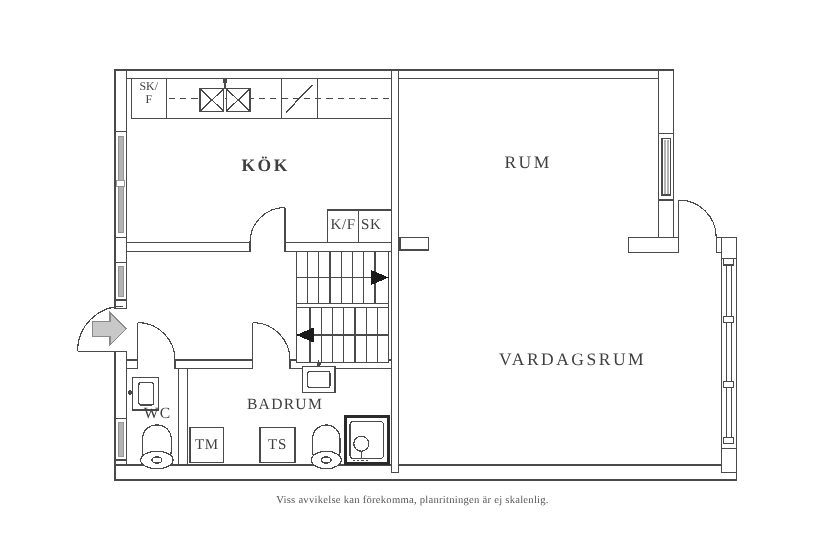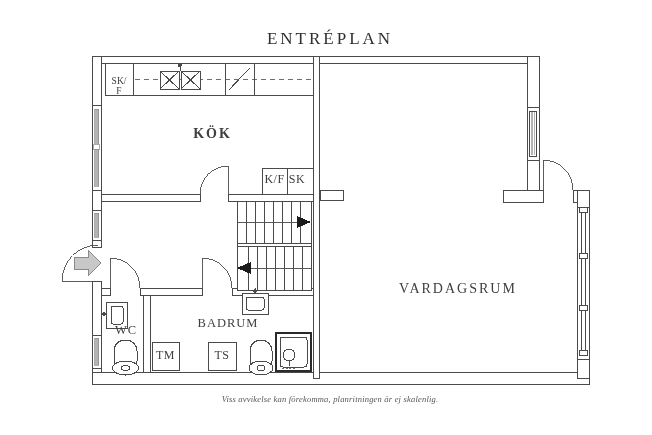"ENTRÉPLAN" div.lbl { html: <div>ENTRÉPLAN</div> -> none }
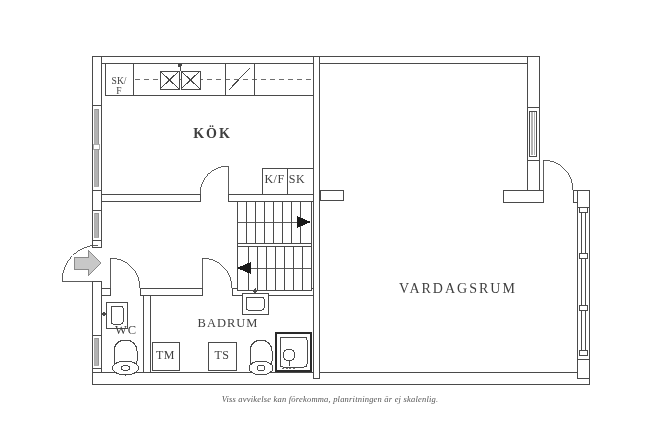"SK/" div.lbl { margin-top: 11px -> none }
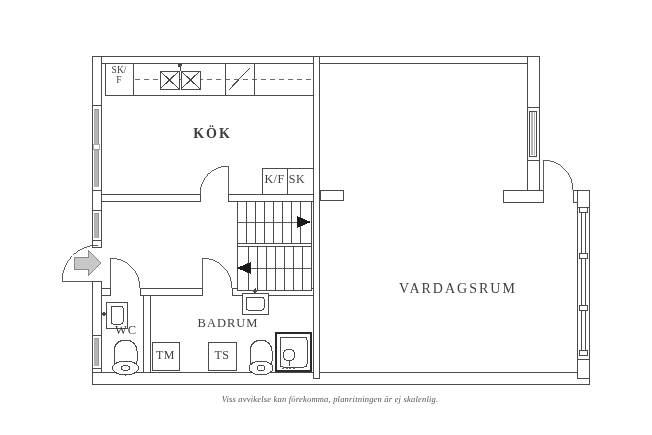"RUM" div.lbl { html: none -> <div>RUM</div> }
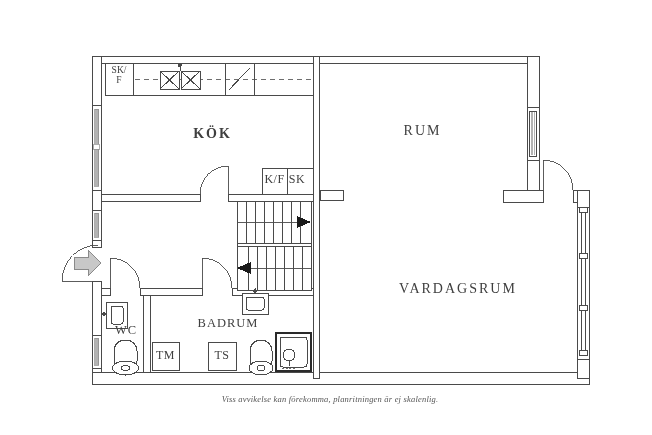"Viss avvikelse kan förekomma," #footer { font-style: italic -> none }
